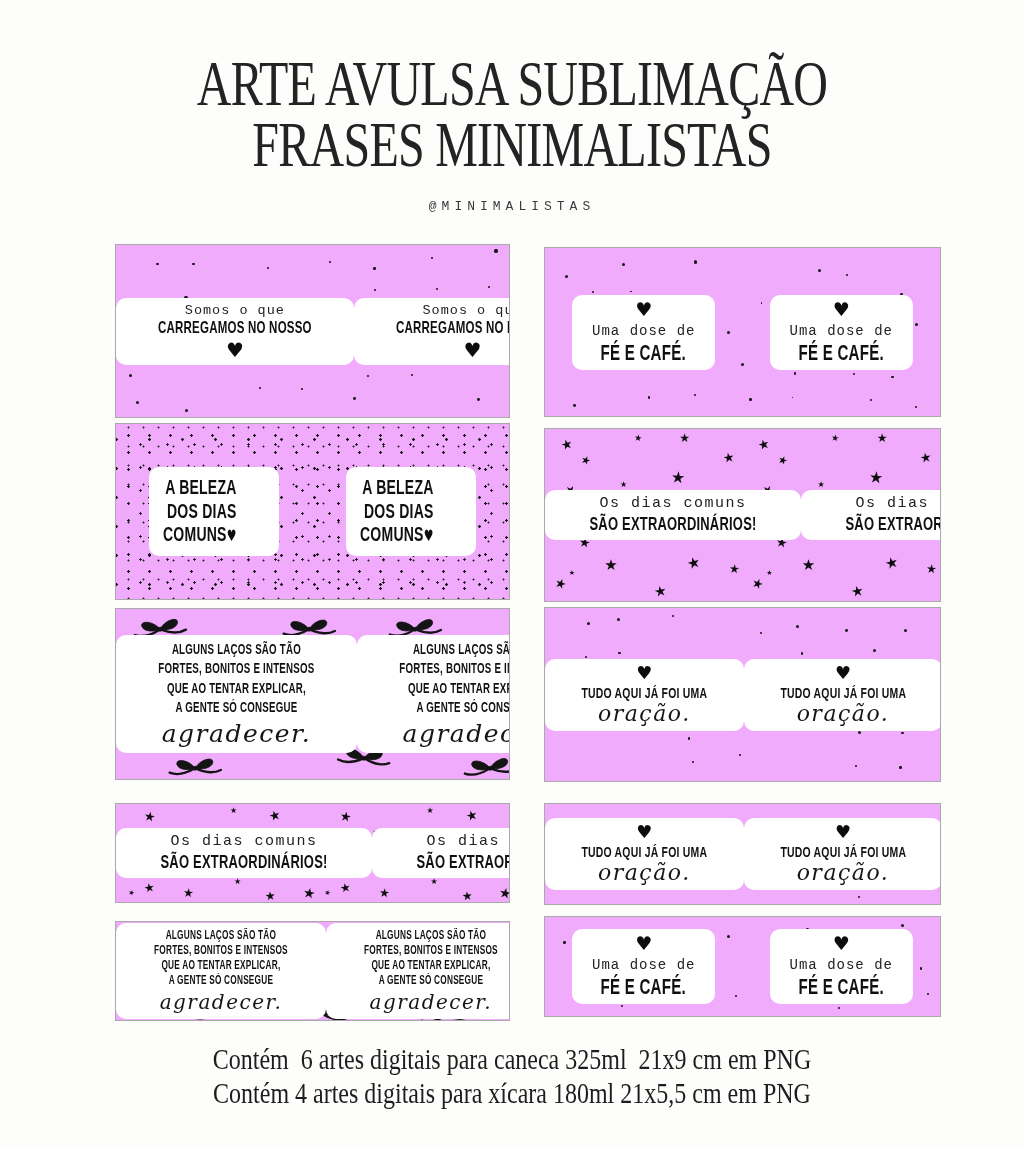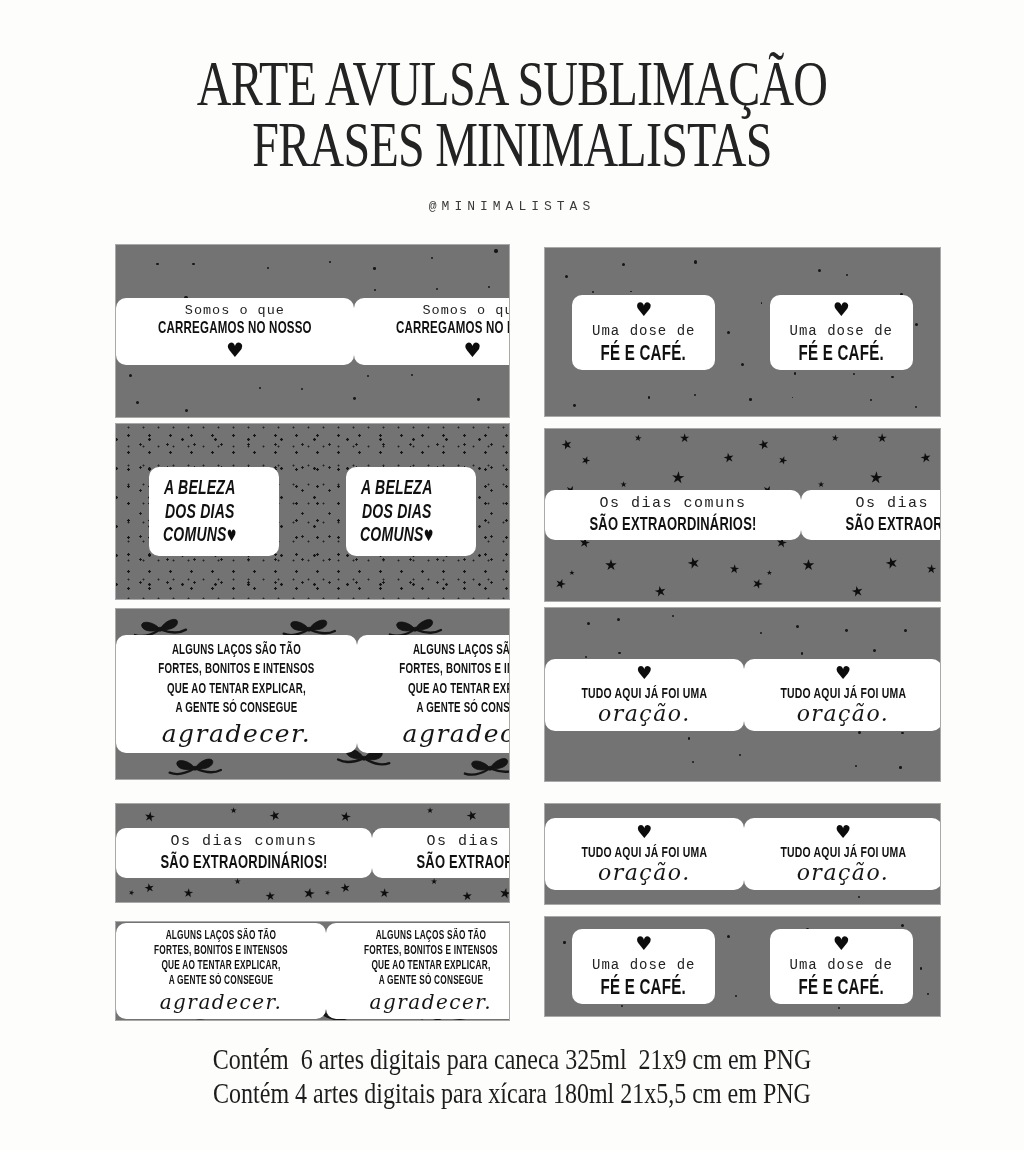"Somos o que" .panel { background: #737373 -> #f0abfc }
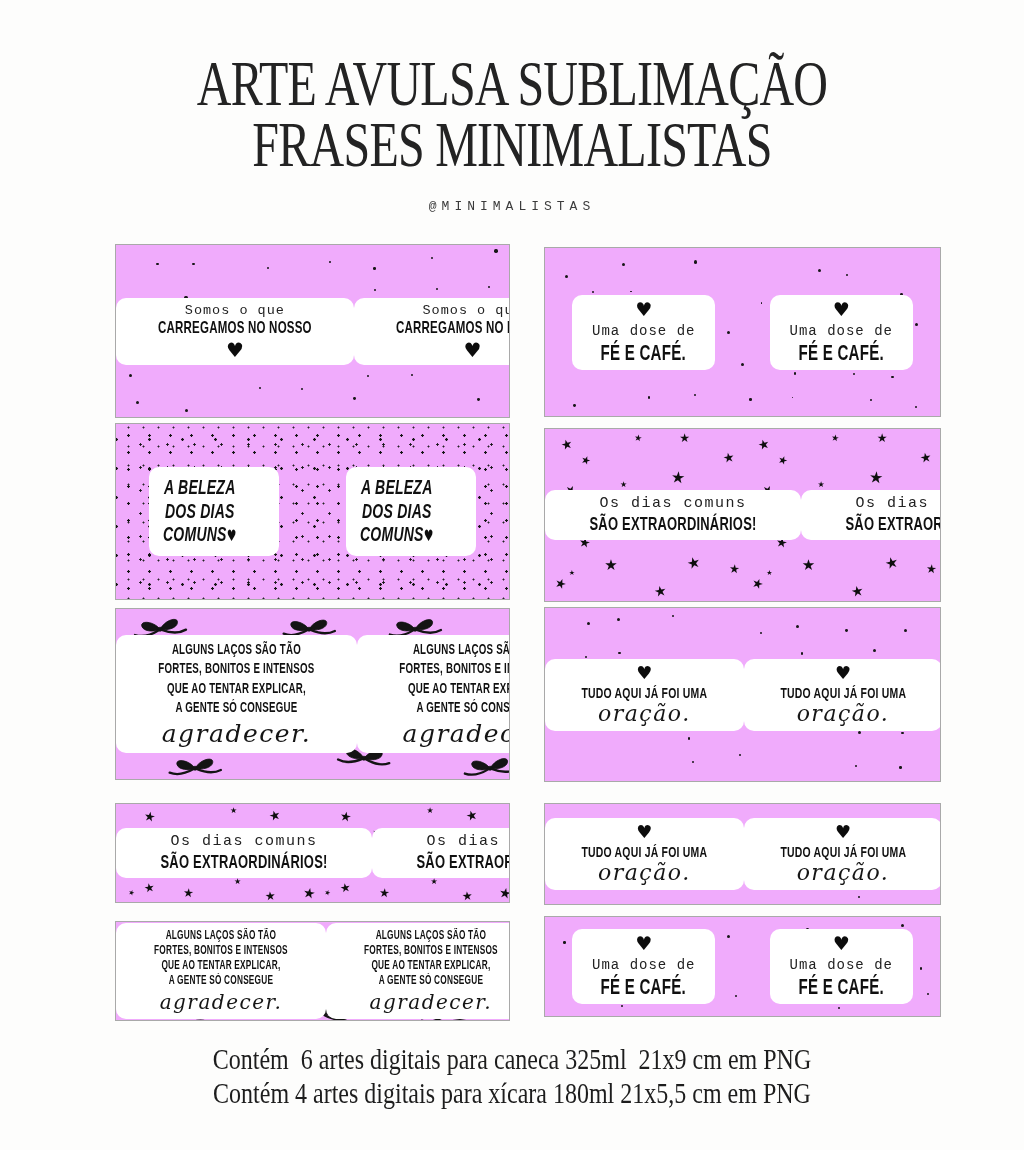"A BELEZA" .ph-beleza { font-style: italic -> none; text-align: center -> right }
